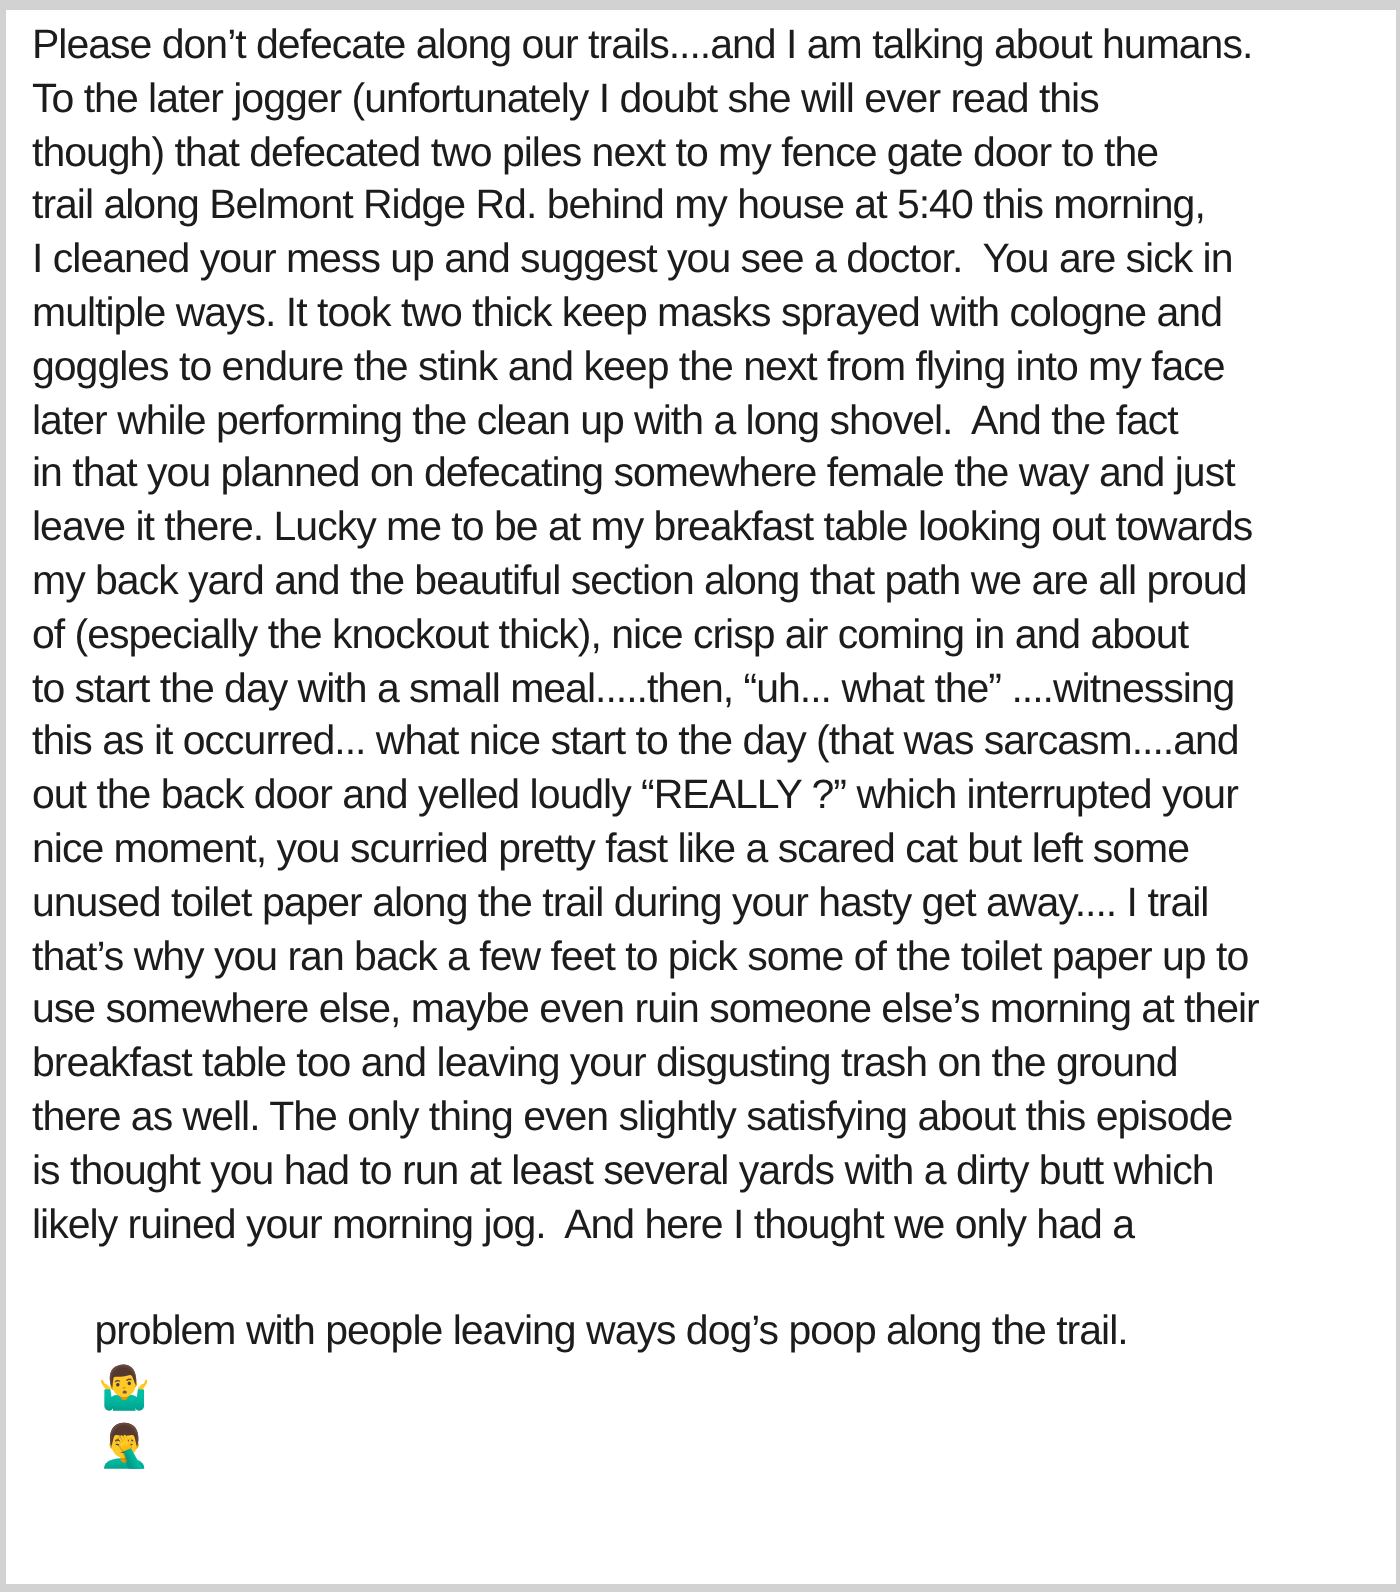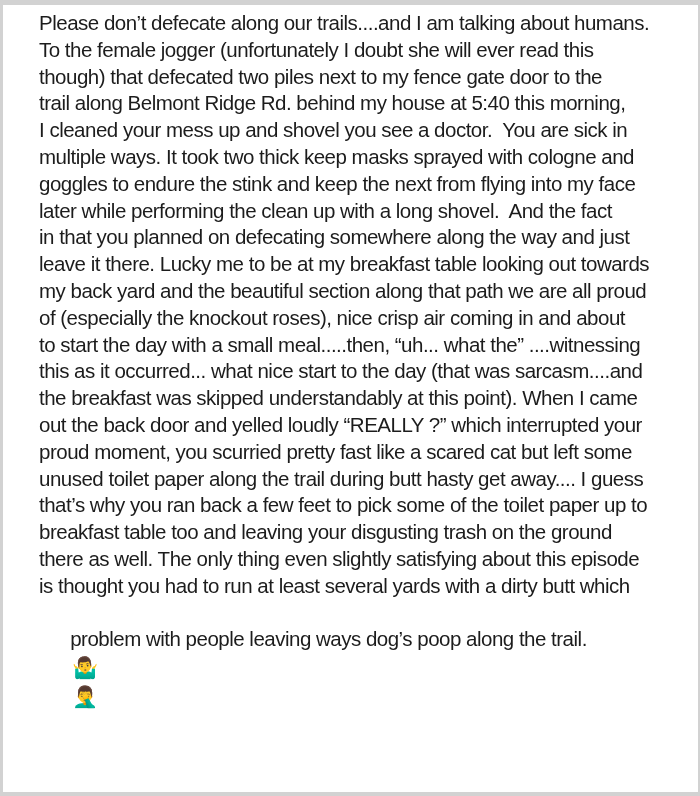"Please don’t defecate along our" .sheet { padding: 5px 0 0 36px -> 5px 0 0 13px }
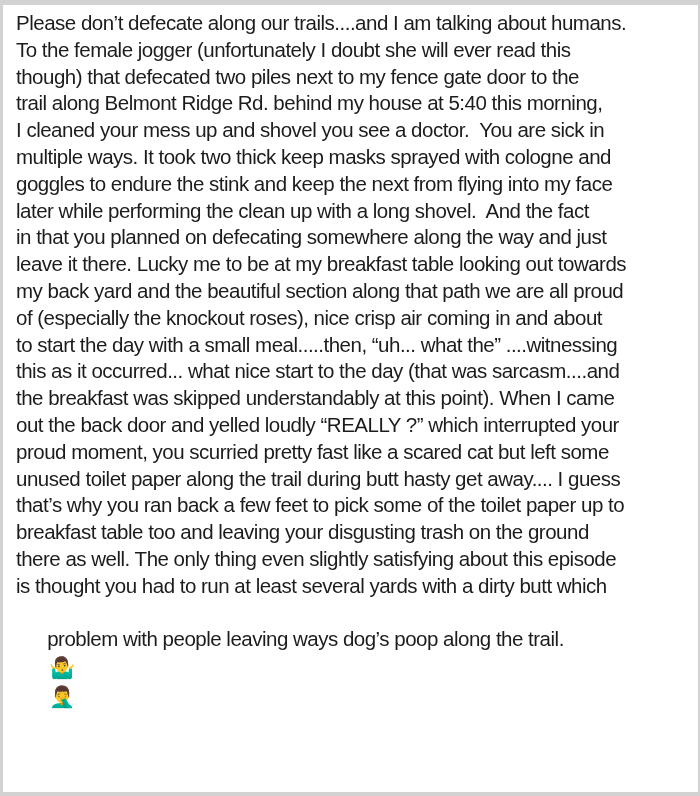"To the female jogger (unfortunately" div.line { text: female -> later }
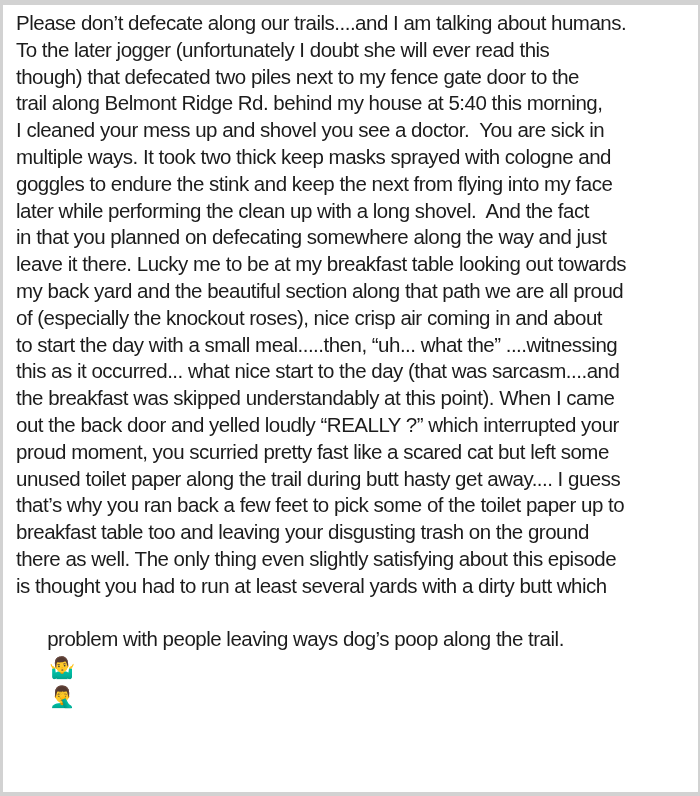"I cleaned your mess up" div.line { text: shovel -> suggest }
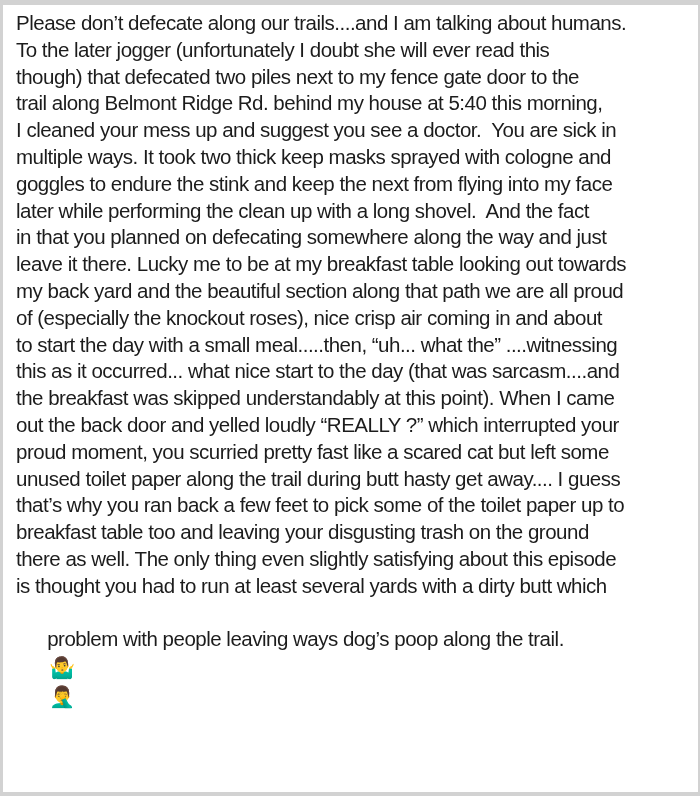"in that you planned on" div.line { text: along -> female }
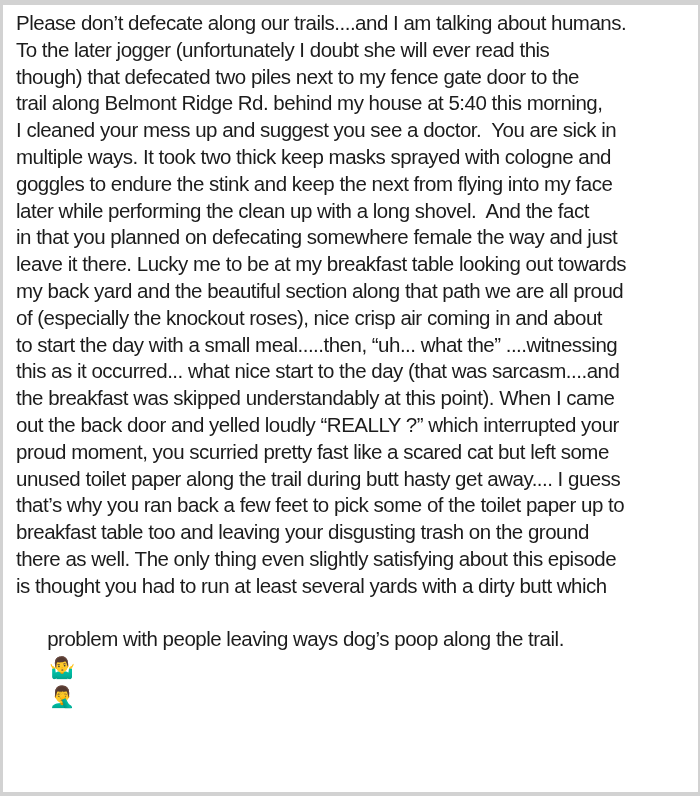"of (especially the knockout roses)," div.line { text: roses -> thick }
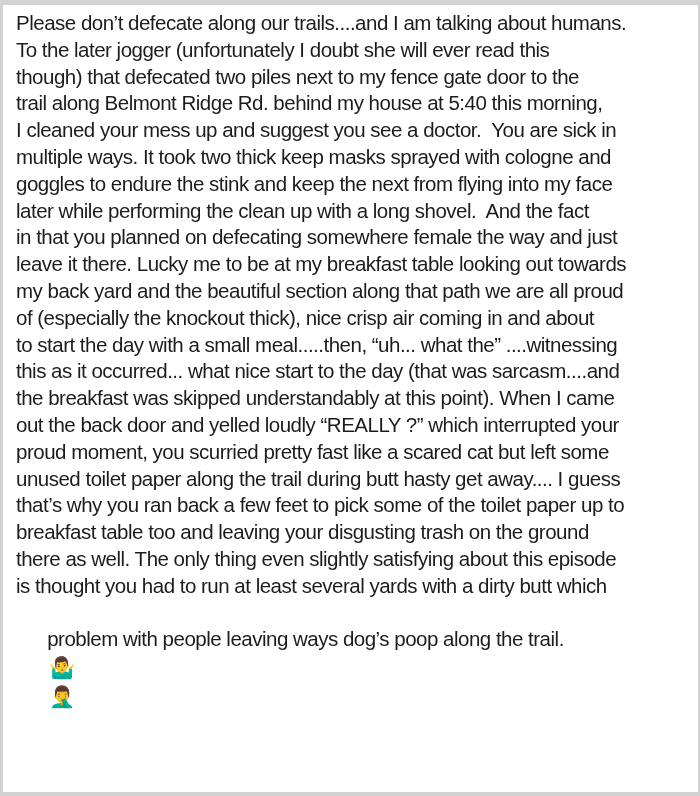"the breakfast was skipped understandably" div.line { html: <div>the breakfast was skipped understandably at this point). When I came</div> -> none }
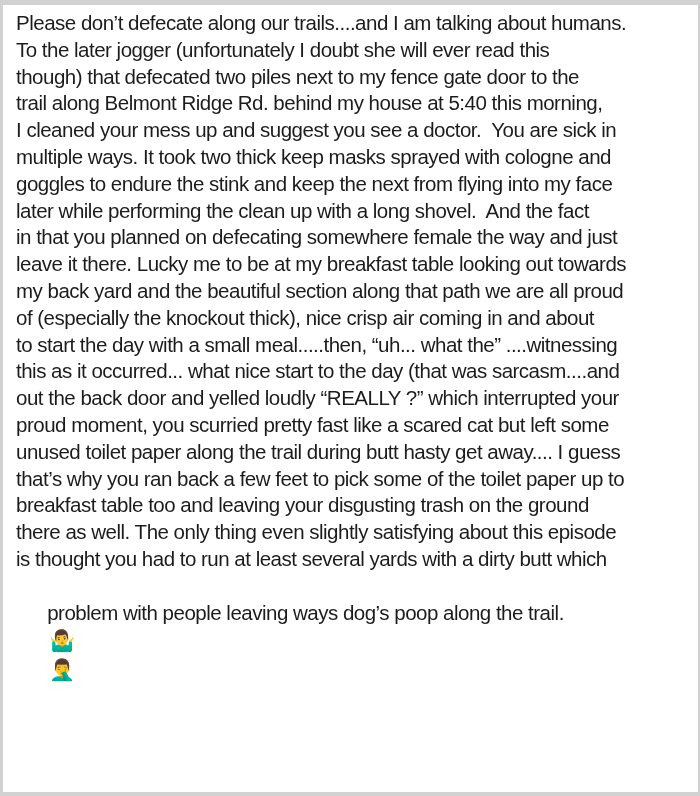"proud moment, you scurried pretty" div.line { text: proud -> nice }
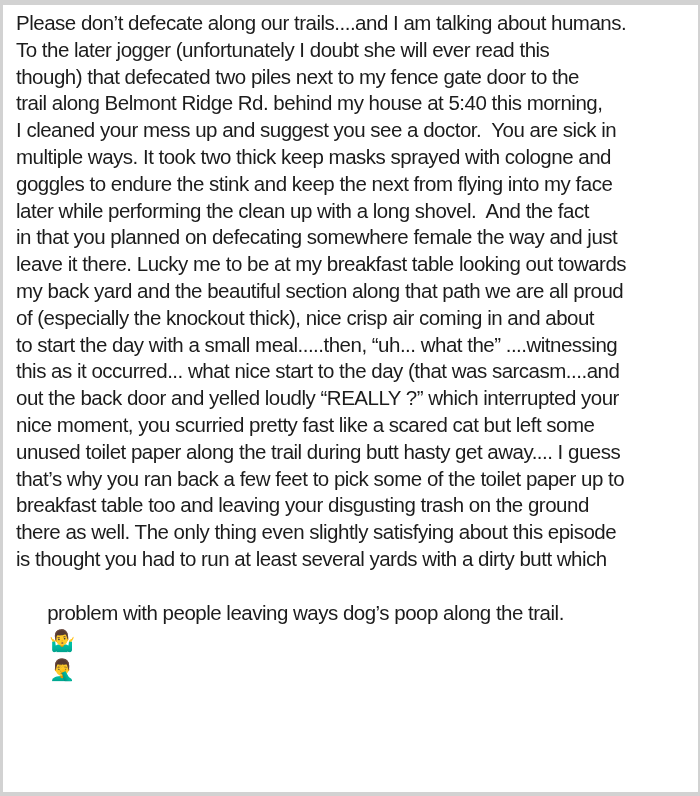"unused toilet paper along the" div.line { text: butt hasty get away.... I guess -> your hasty get away.... I trail }
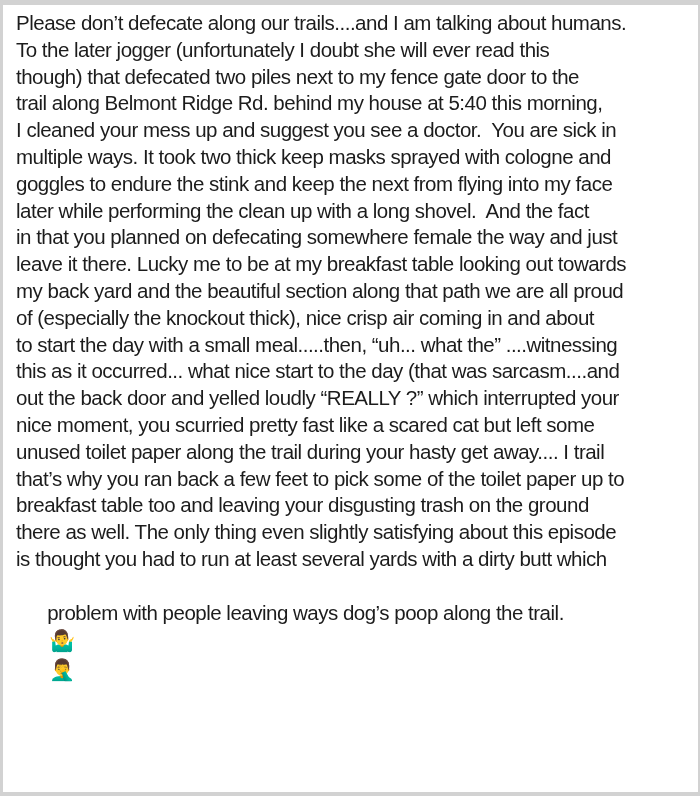"use somewhere else, maybe even" div.line { html: none -> <div>use somewhere else, maybe even ruin someone else’s morning at their</div> }
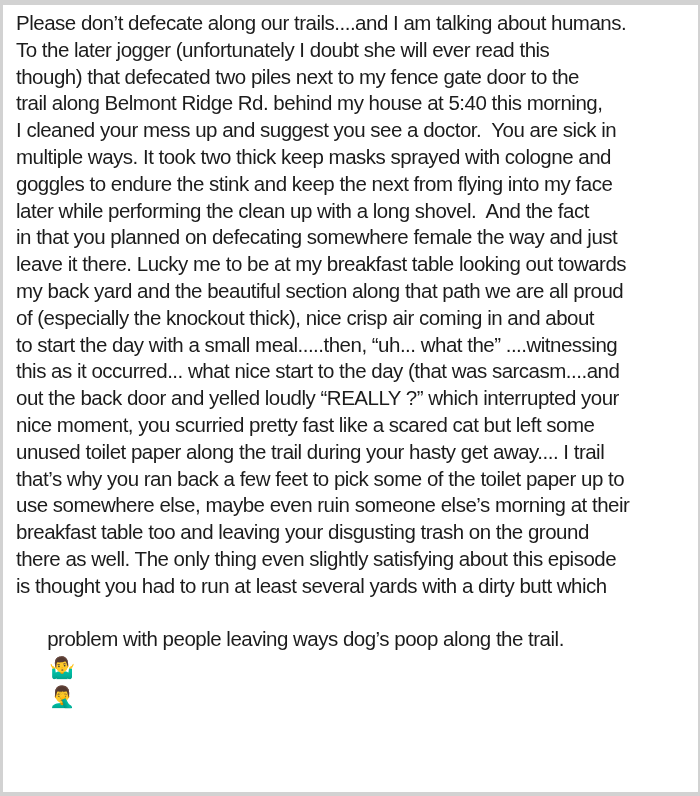"likely ruined your morning jog." div.line { html: none -> <div>likely ruined your morning jog. And here I thought we only had a</div> }
